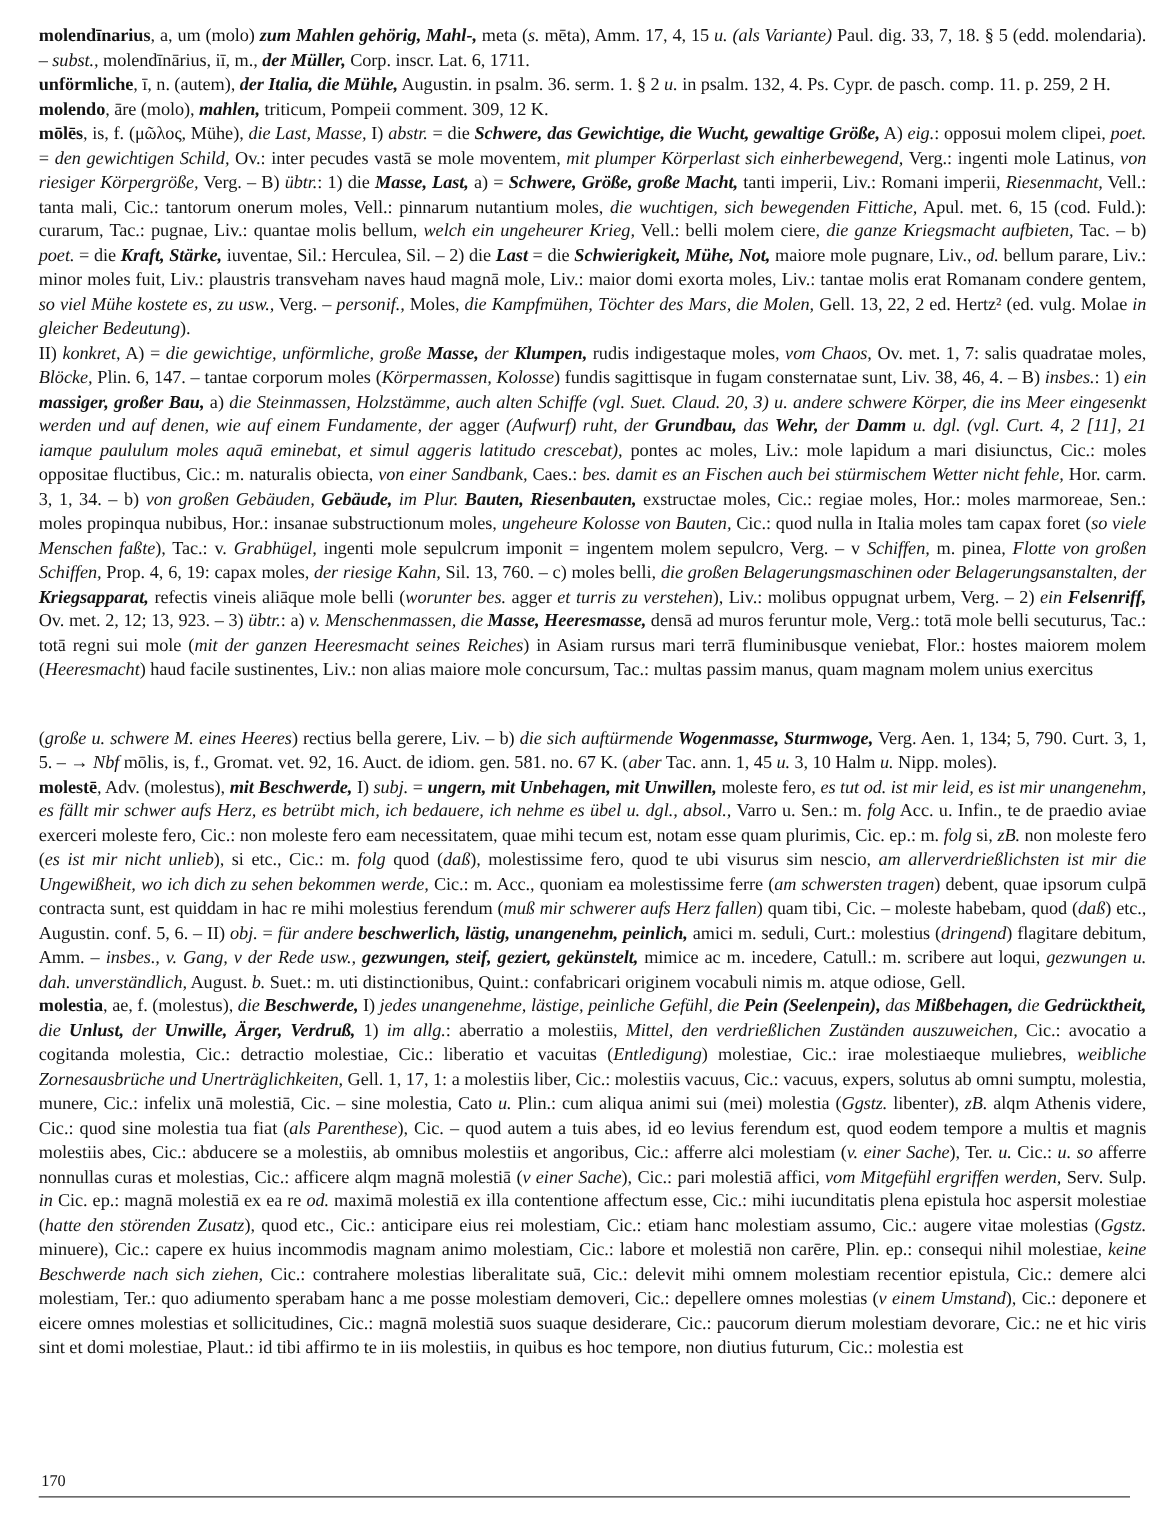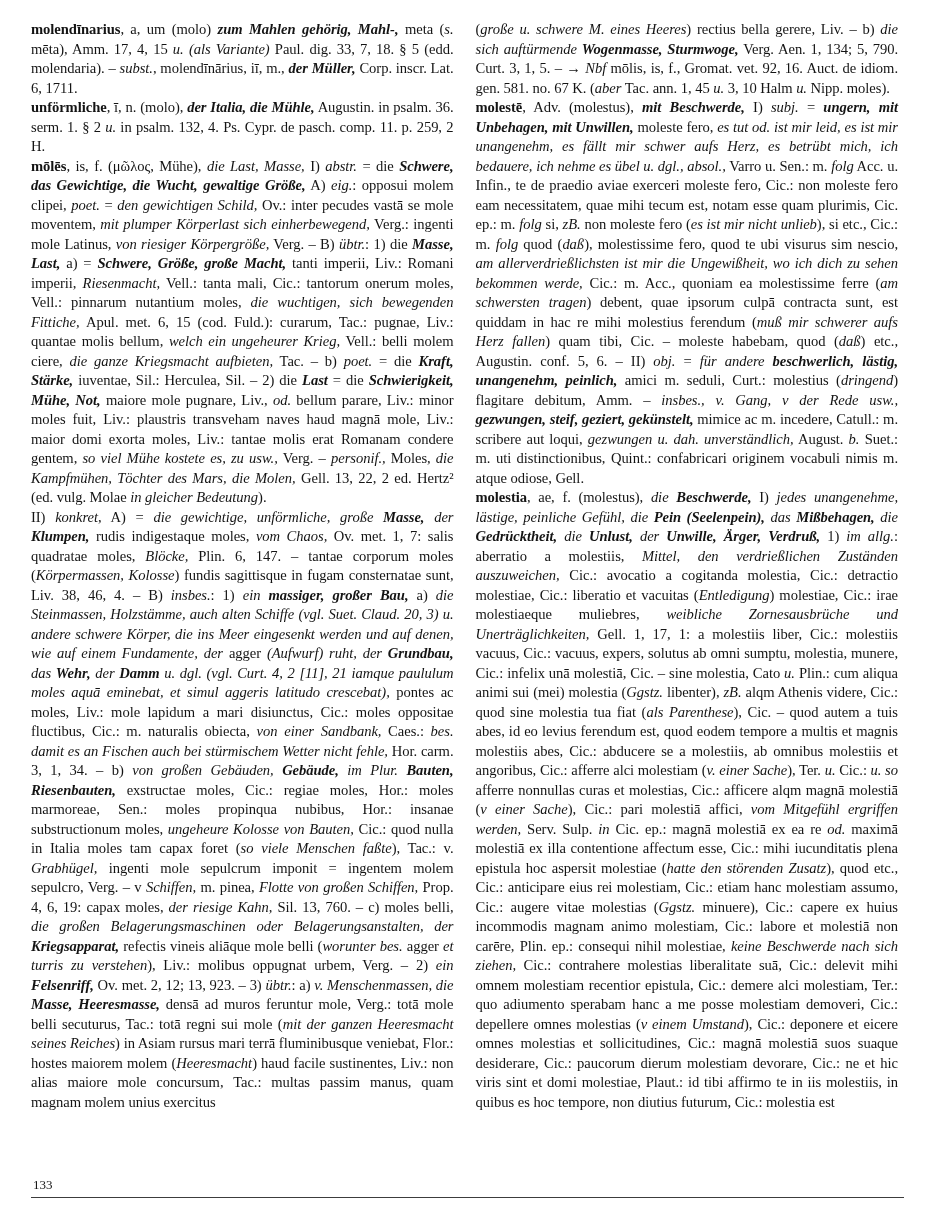"molendīnarius, a, um (molo) zum" .page { flex-direction: none -> column; gap: 22px -> 35px; padding: 20px 37px 0 31px -> 20px 18px 0 31px }
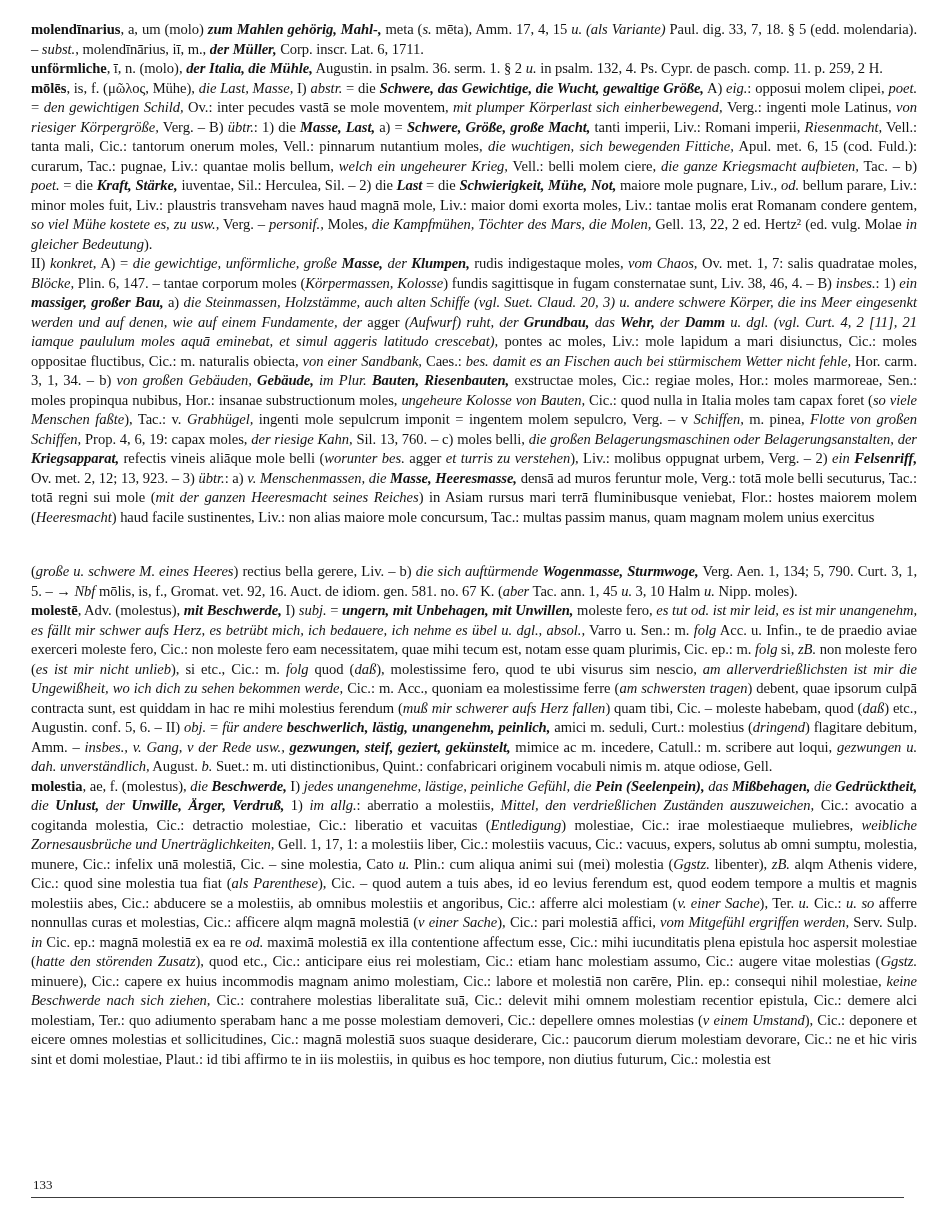", ī, n. (molo)," span { text: molo -> autem }
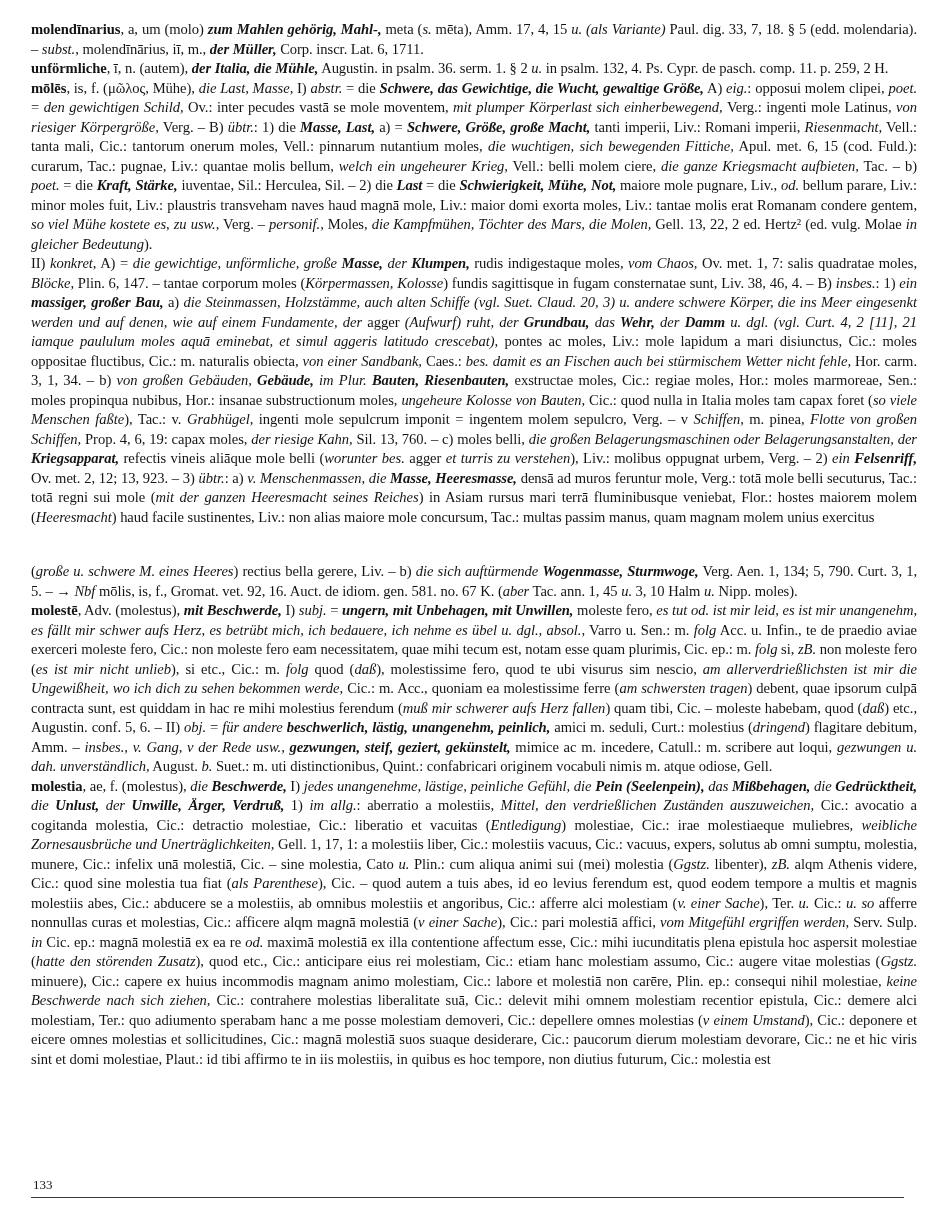"molendo, āre (molo), mahlen, triticum," p.entry { html: none -> <p><span>molendo</span><span>, āre (molo), </span><span>mahlen,</span><span> triticum, Pompeii comment. 309, 12 K.</span></p> }
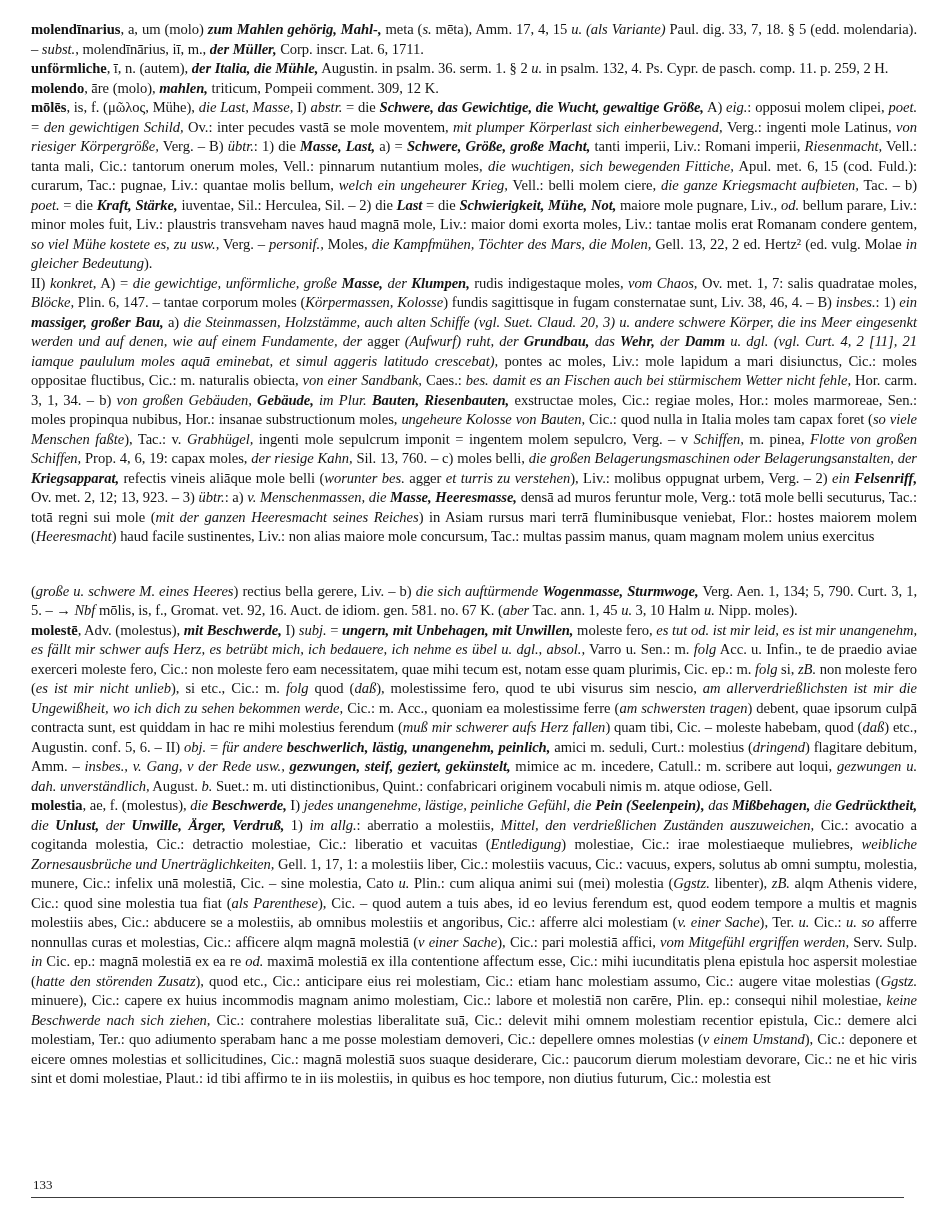"133" div.pagenum { text: 133 -> 170 }
